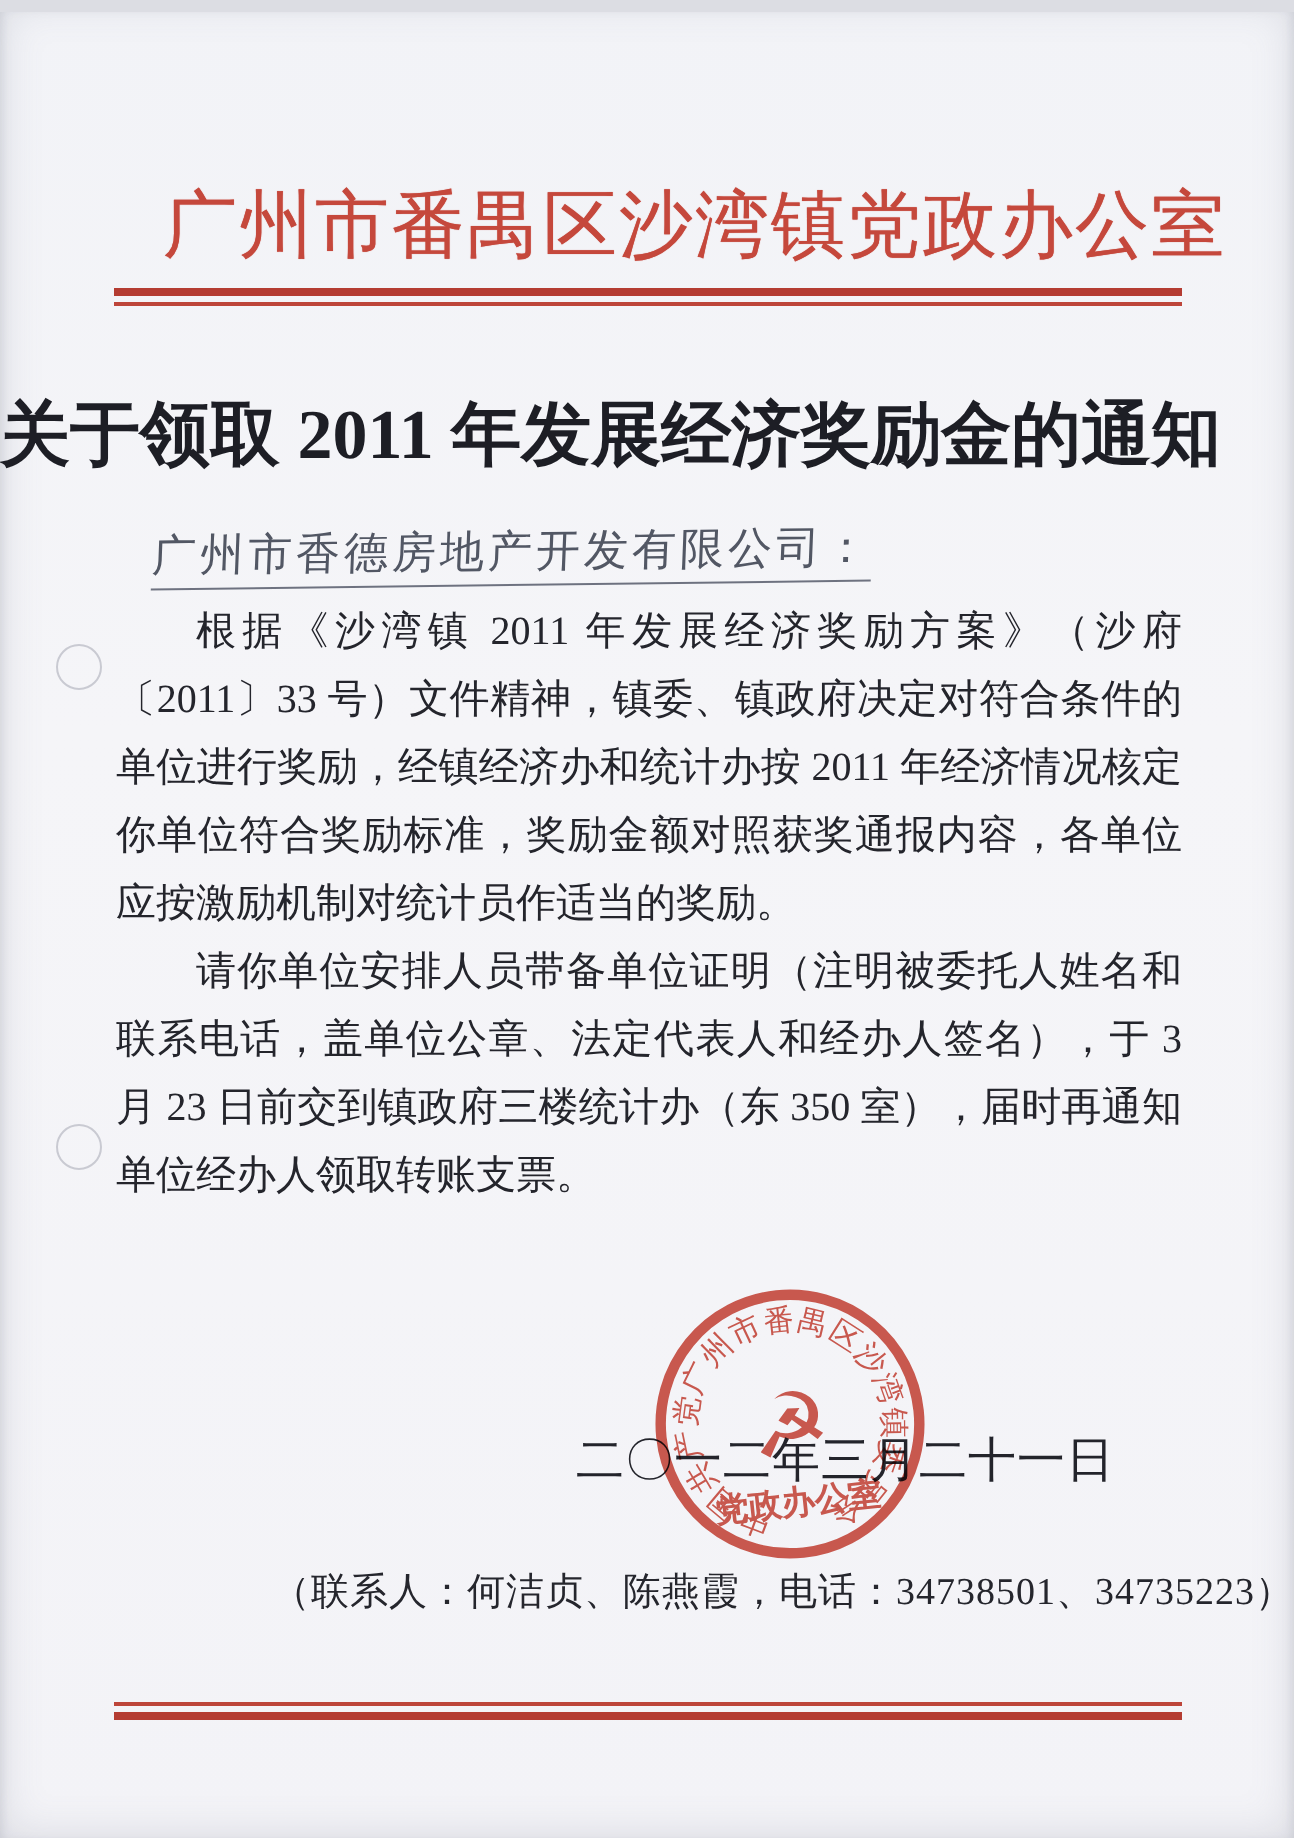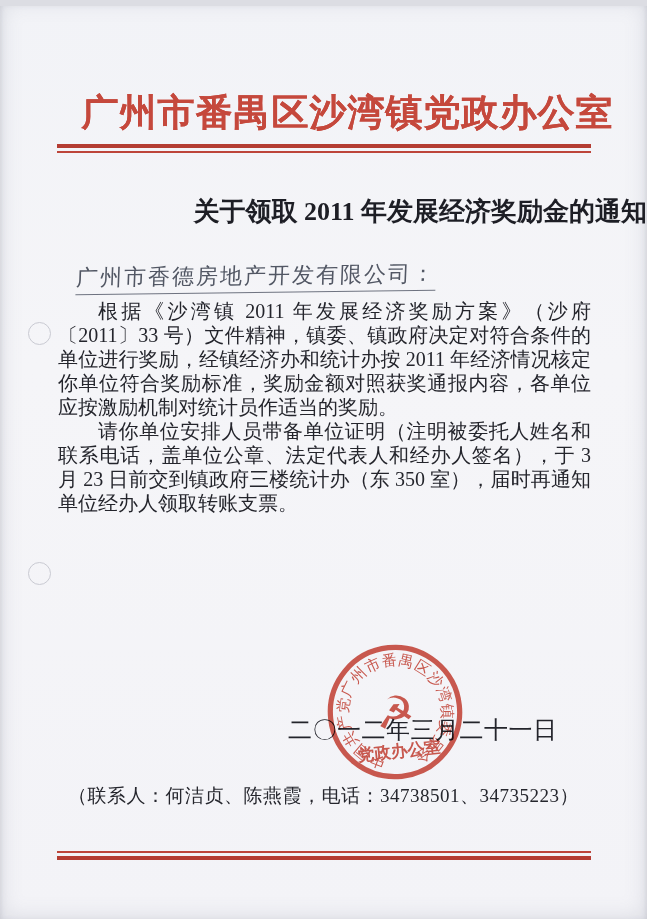"广州市番禺区沙湾镇党政办公室" .org-name { font-weight: bold -> normal }
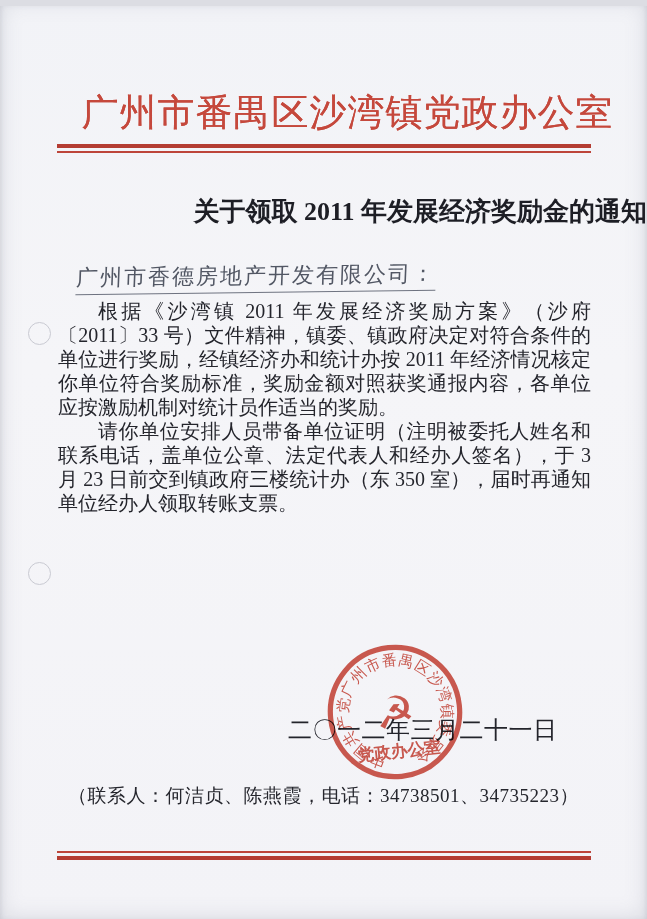"关于领取 2011 年发展经济奖励金的通知" .doc-title { font-size: 26px -> 35px; text-align: right -> left }
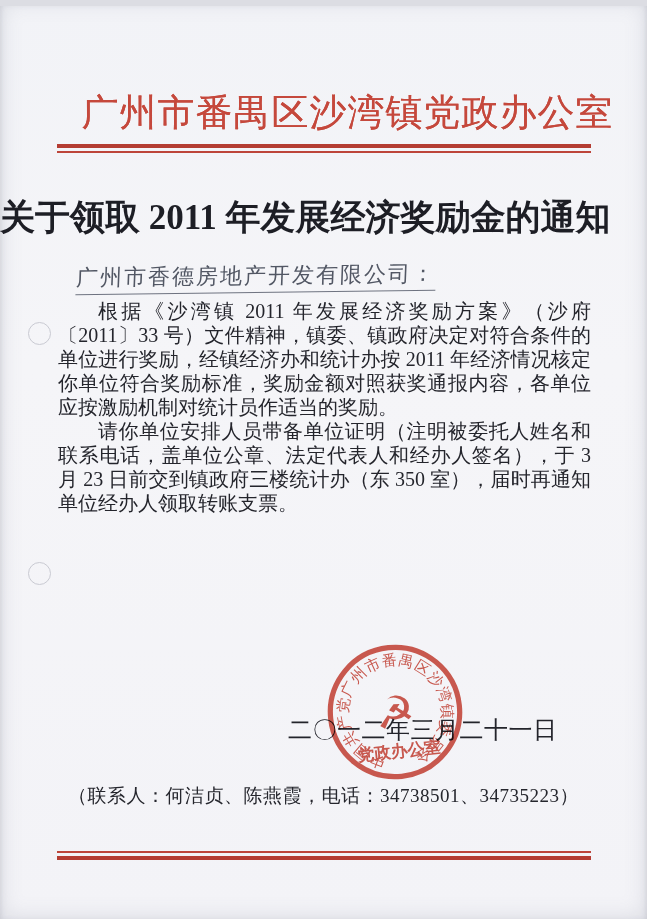"根据《沙湾镇 2011 年发展经济奖励方案》（沙府〔2011〕33" .doc-body { line-height: 24px -> 34px }
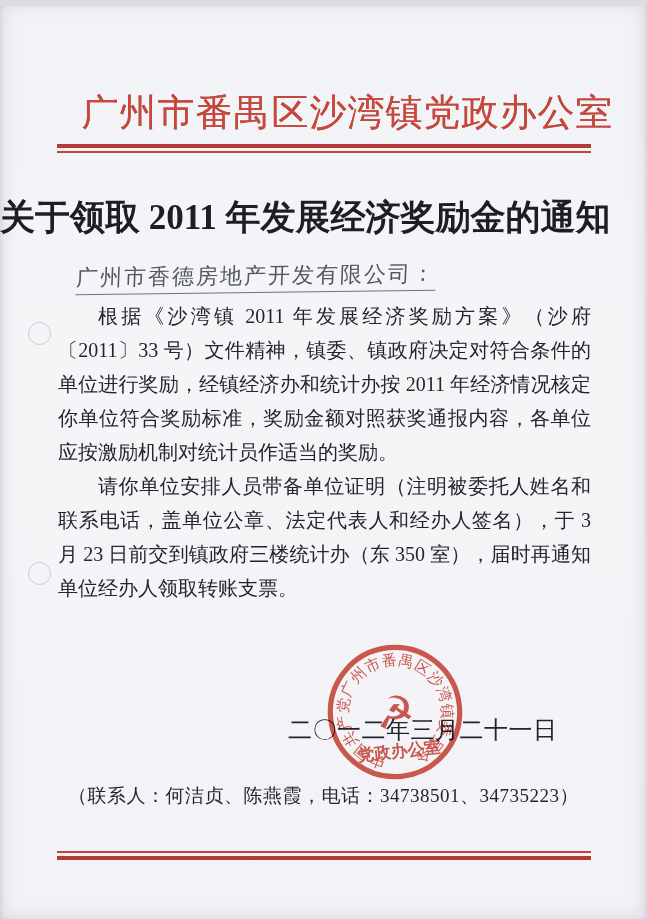"（联系人：何洁贞、陈燕霞，电话：34738501、34735223）" .contact-line { text-align: center -> right }
